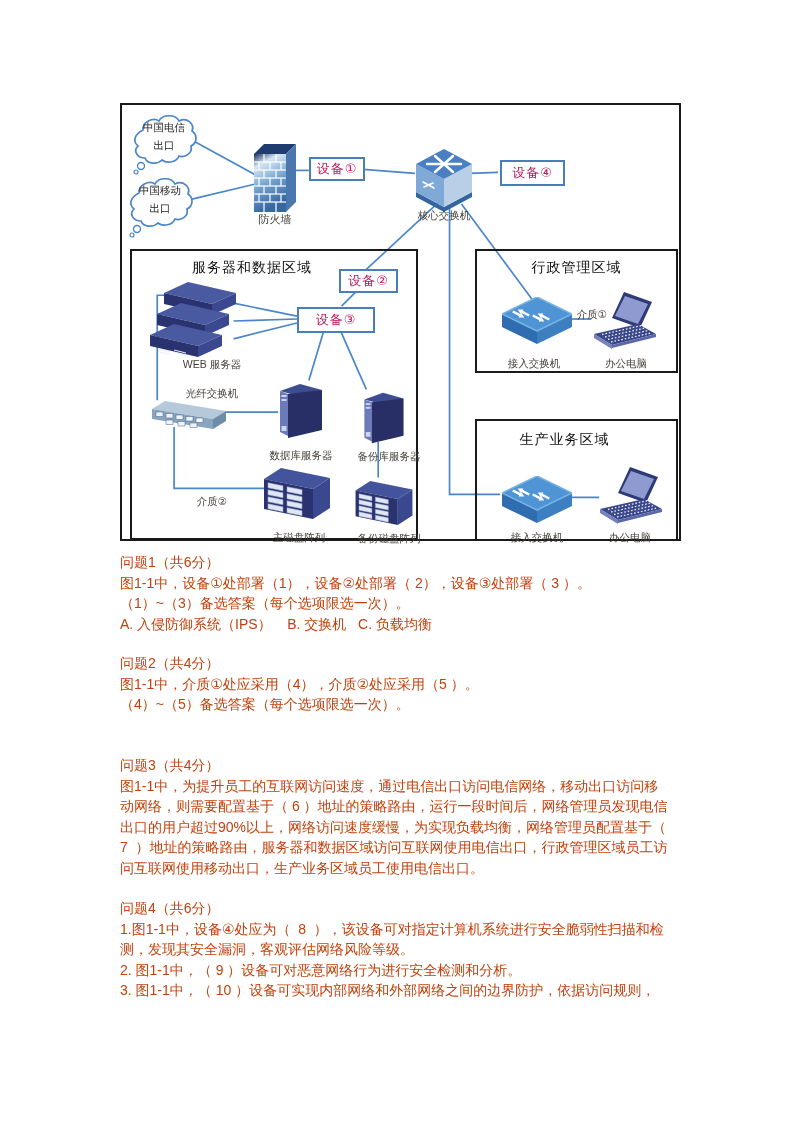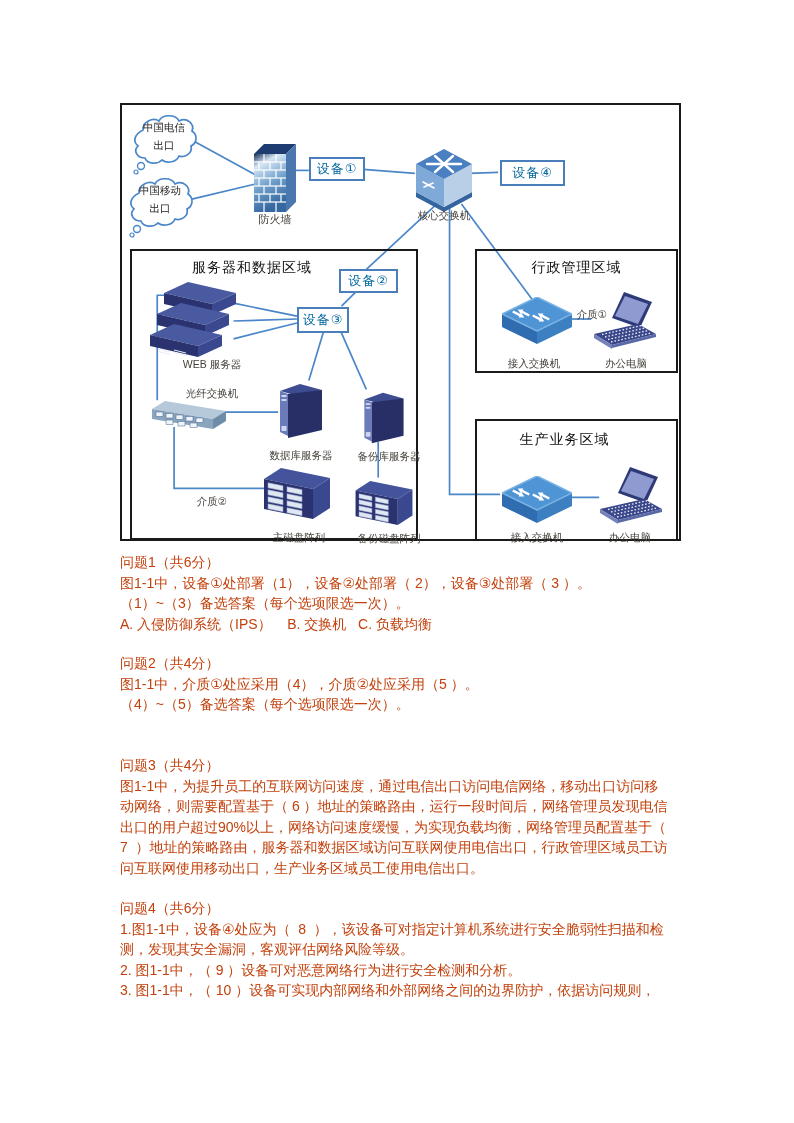"设备①" .dev-box { color: #0369a1 -> #be185d }
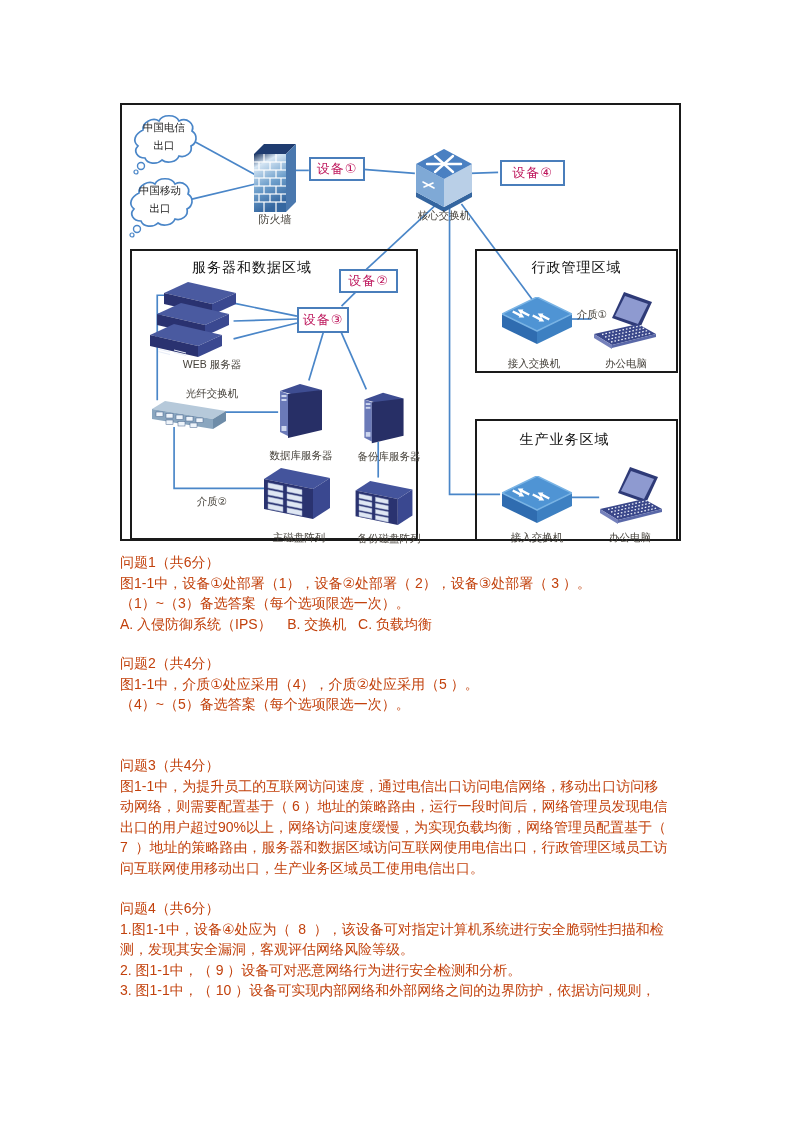"设备③" div.dev-box { width: 52px -> 78px }
